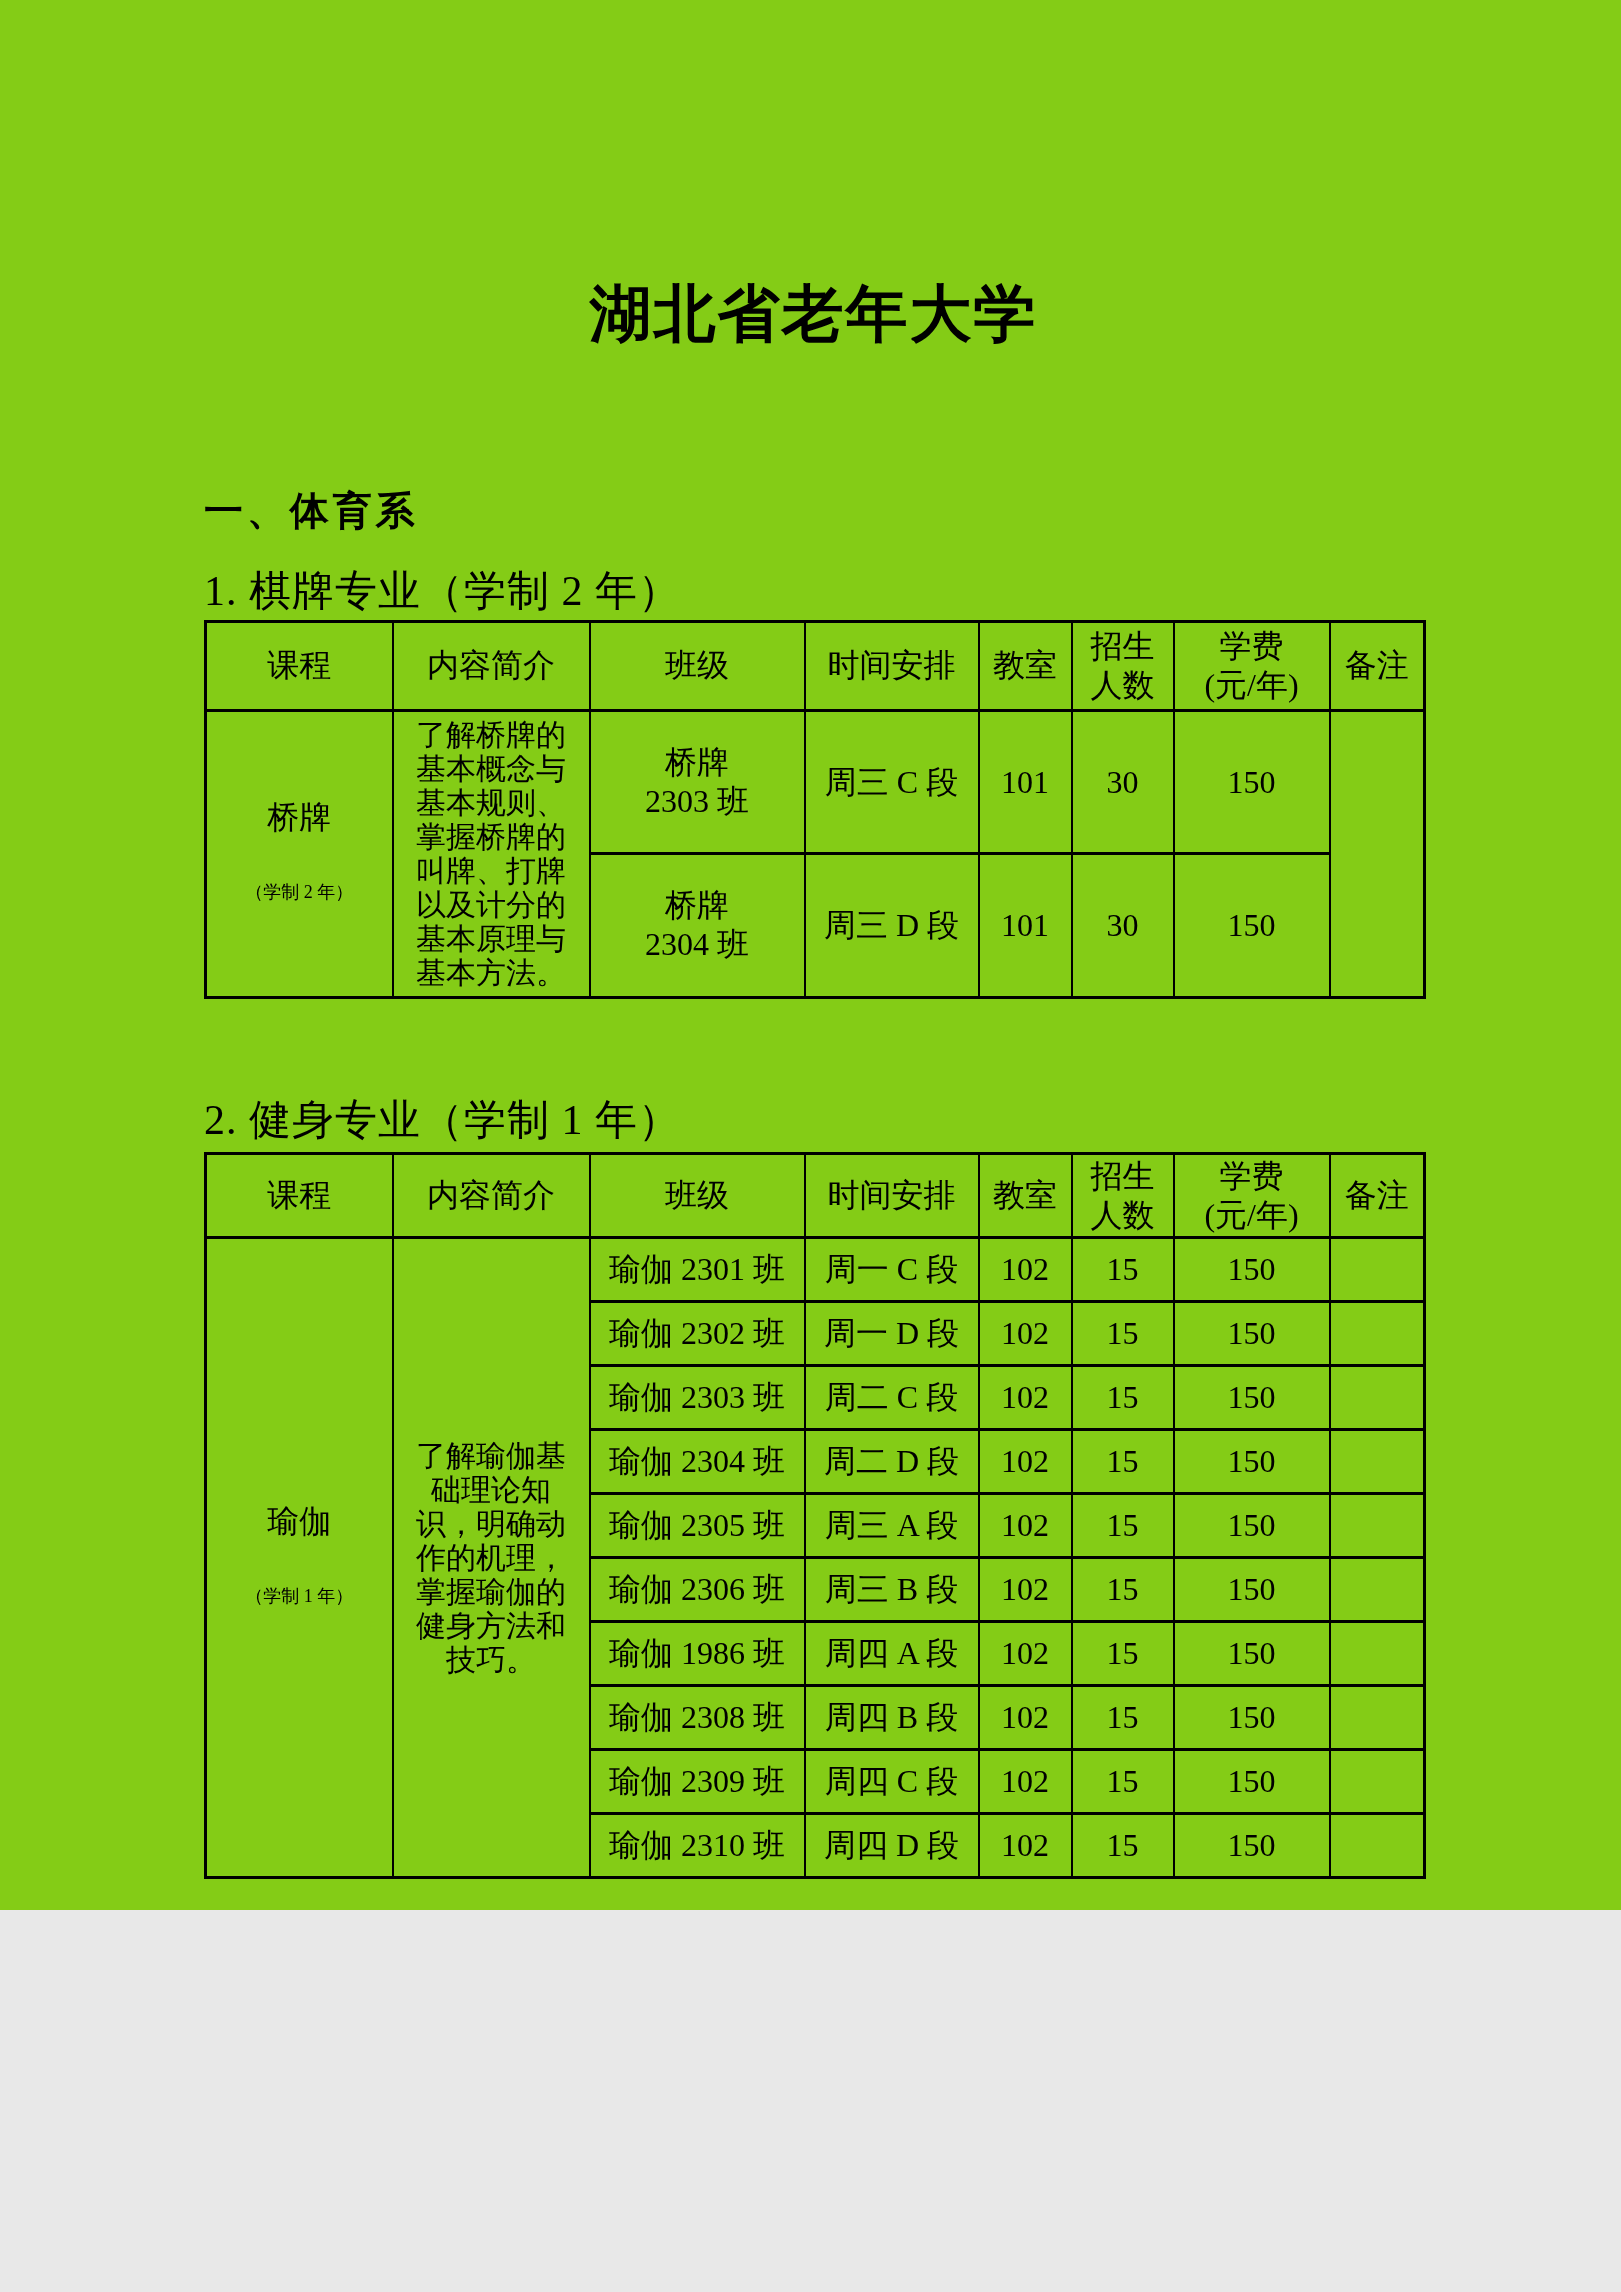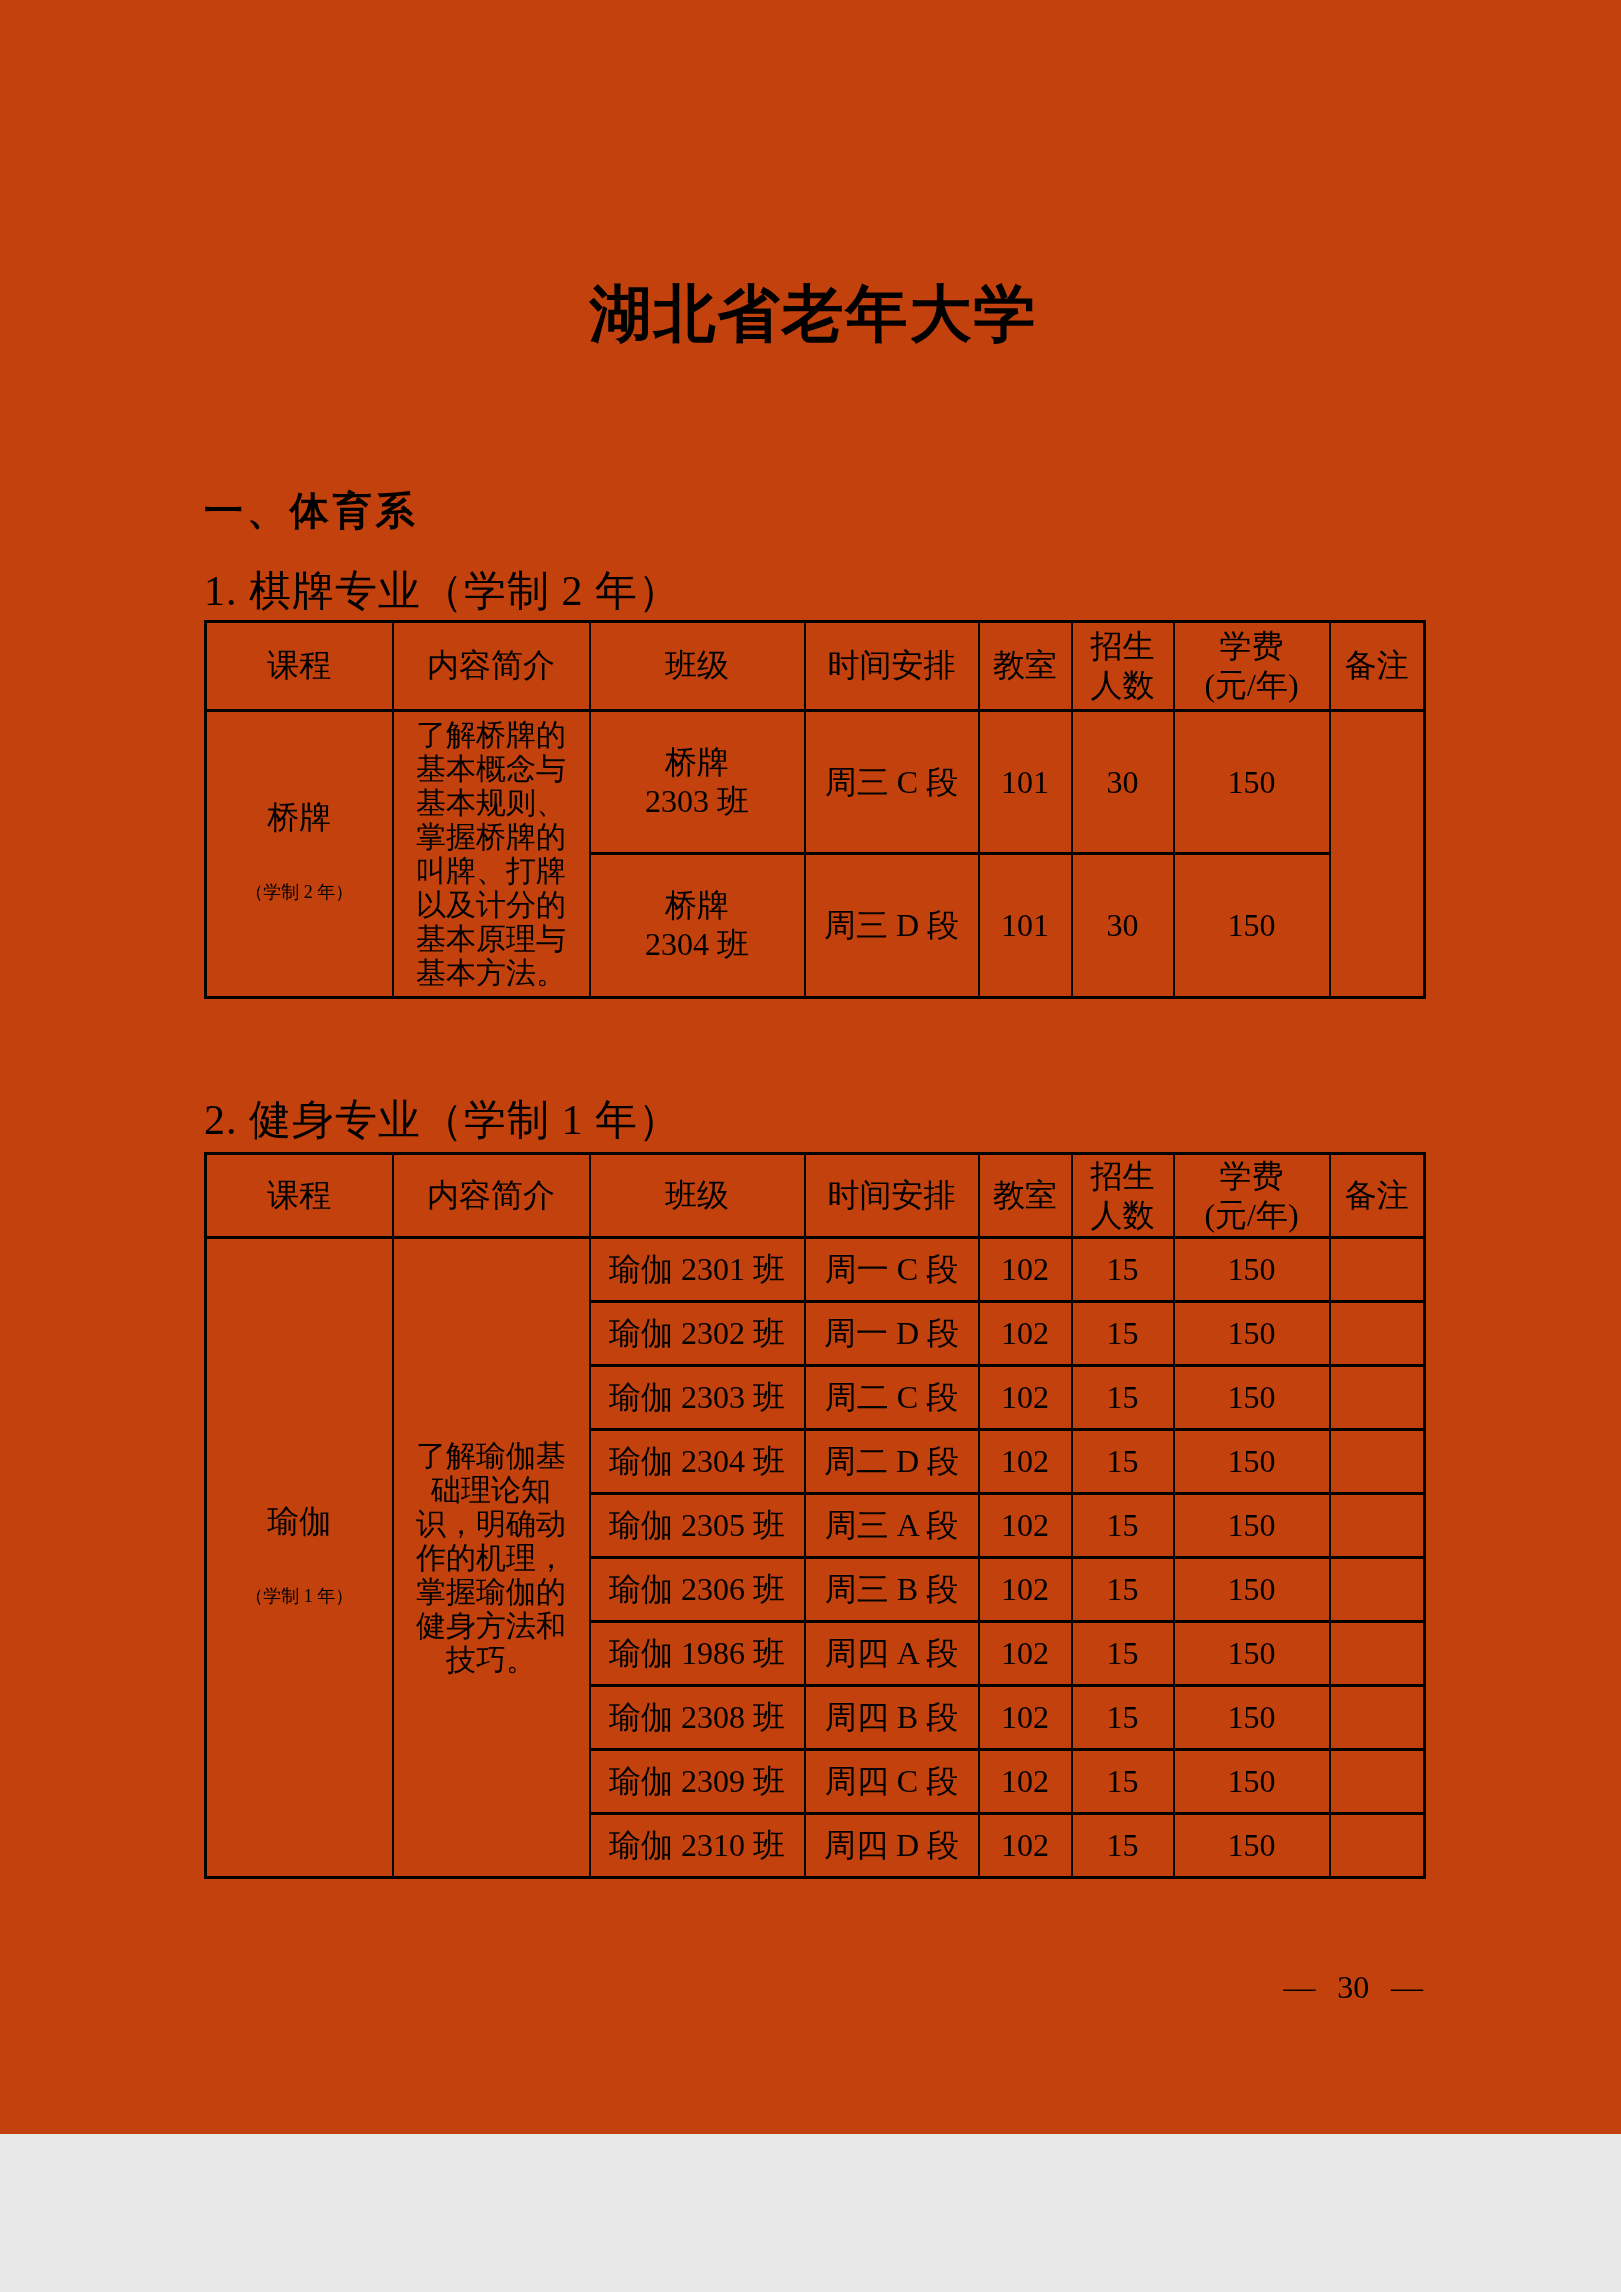"湖北省老年大学" .page { background: #c2410c -> #84cc16; height: 2134px -> 1910px }
